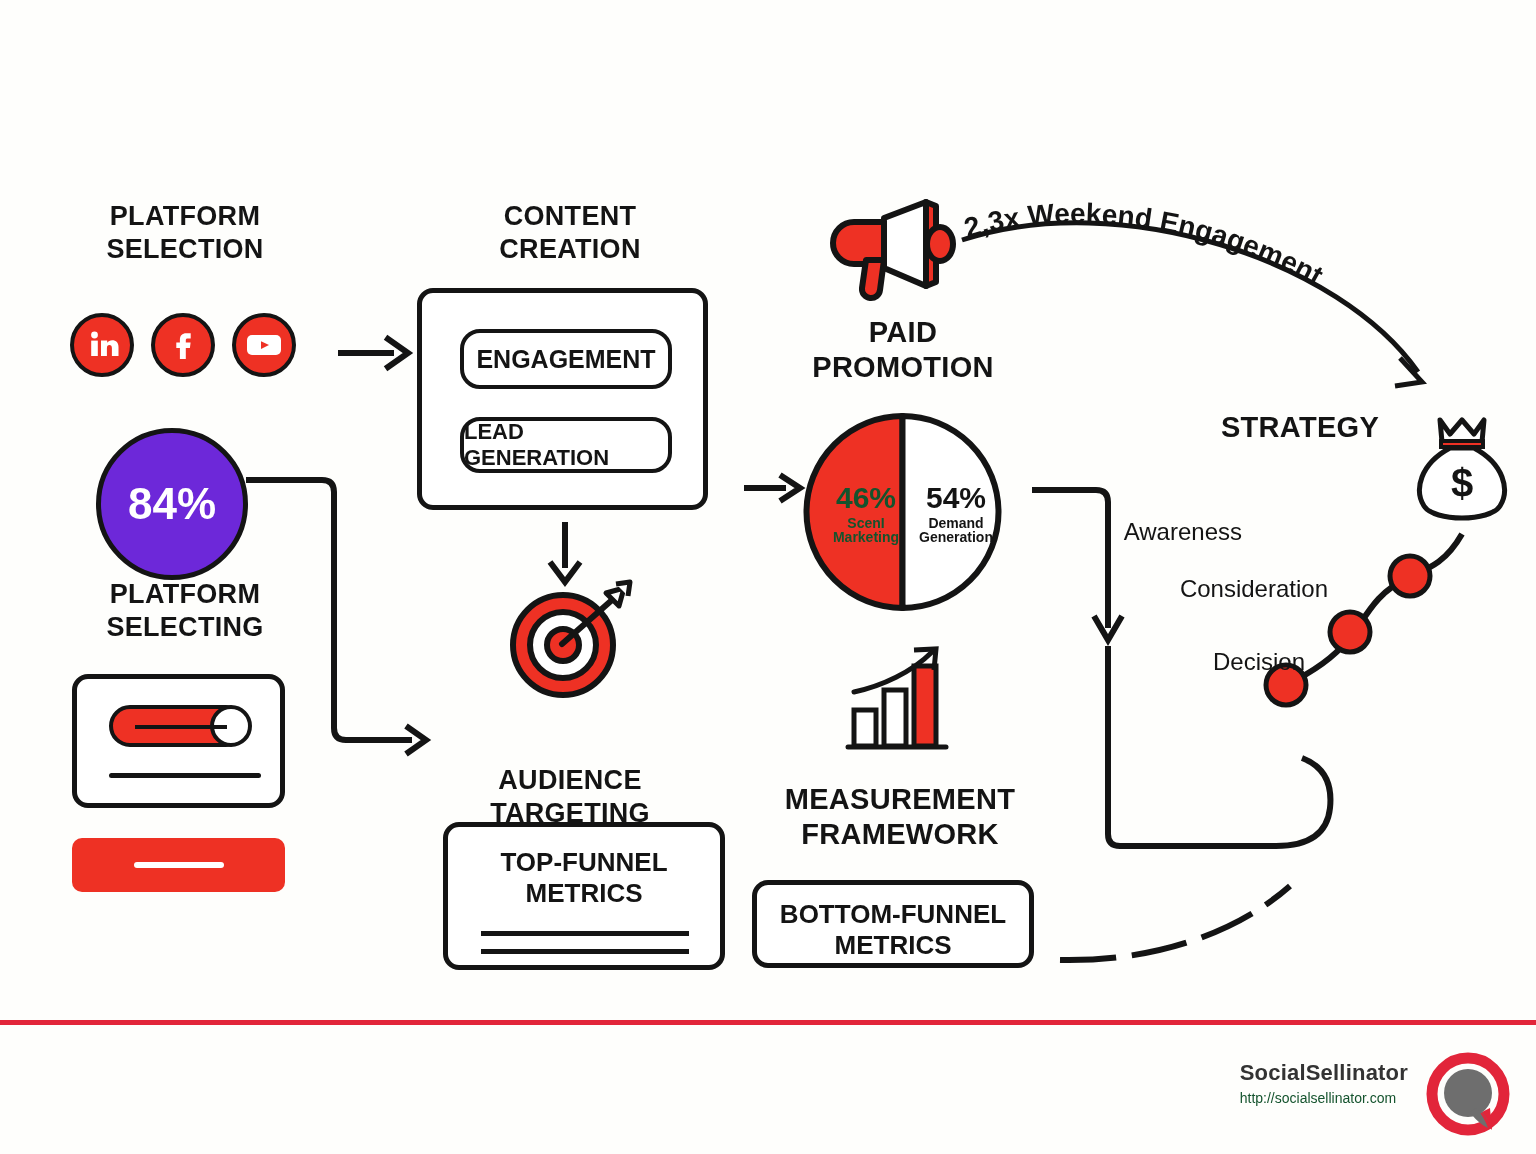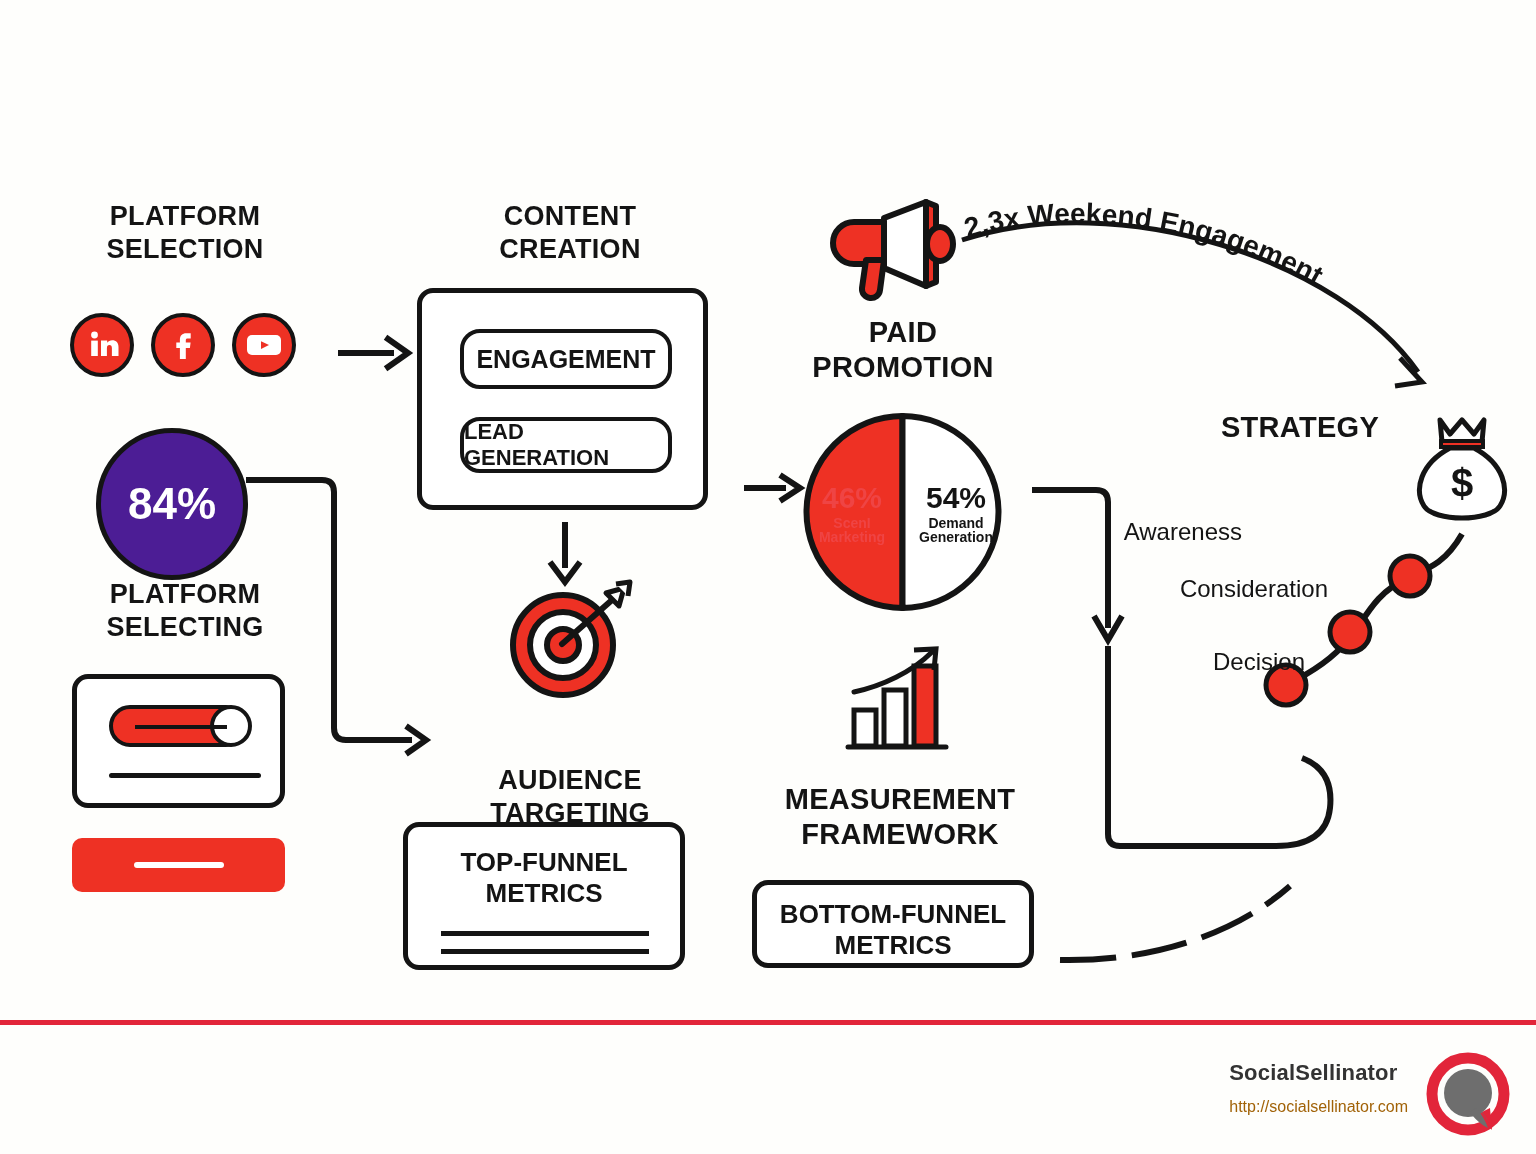"84%" #circ84 { background: #4c1d95 -> #6d28d9 }
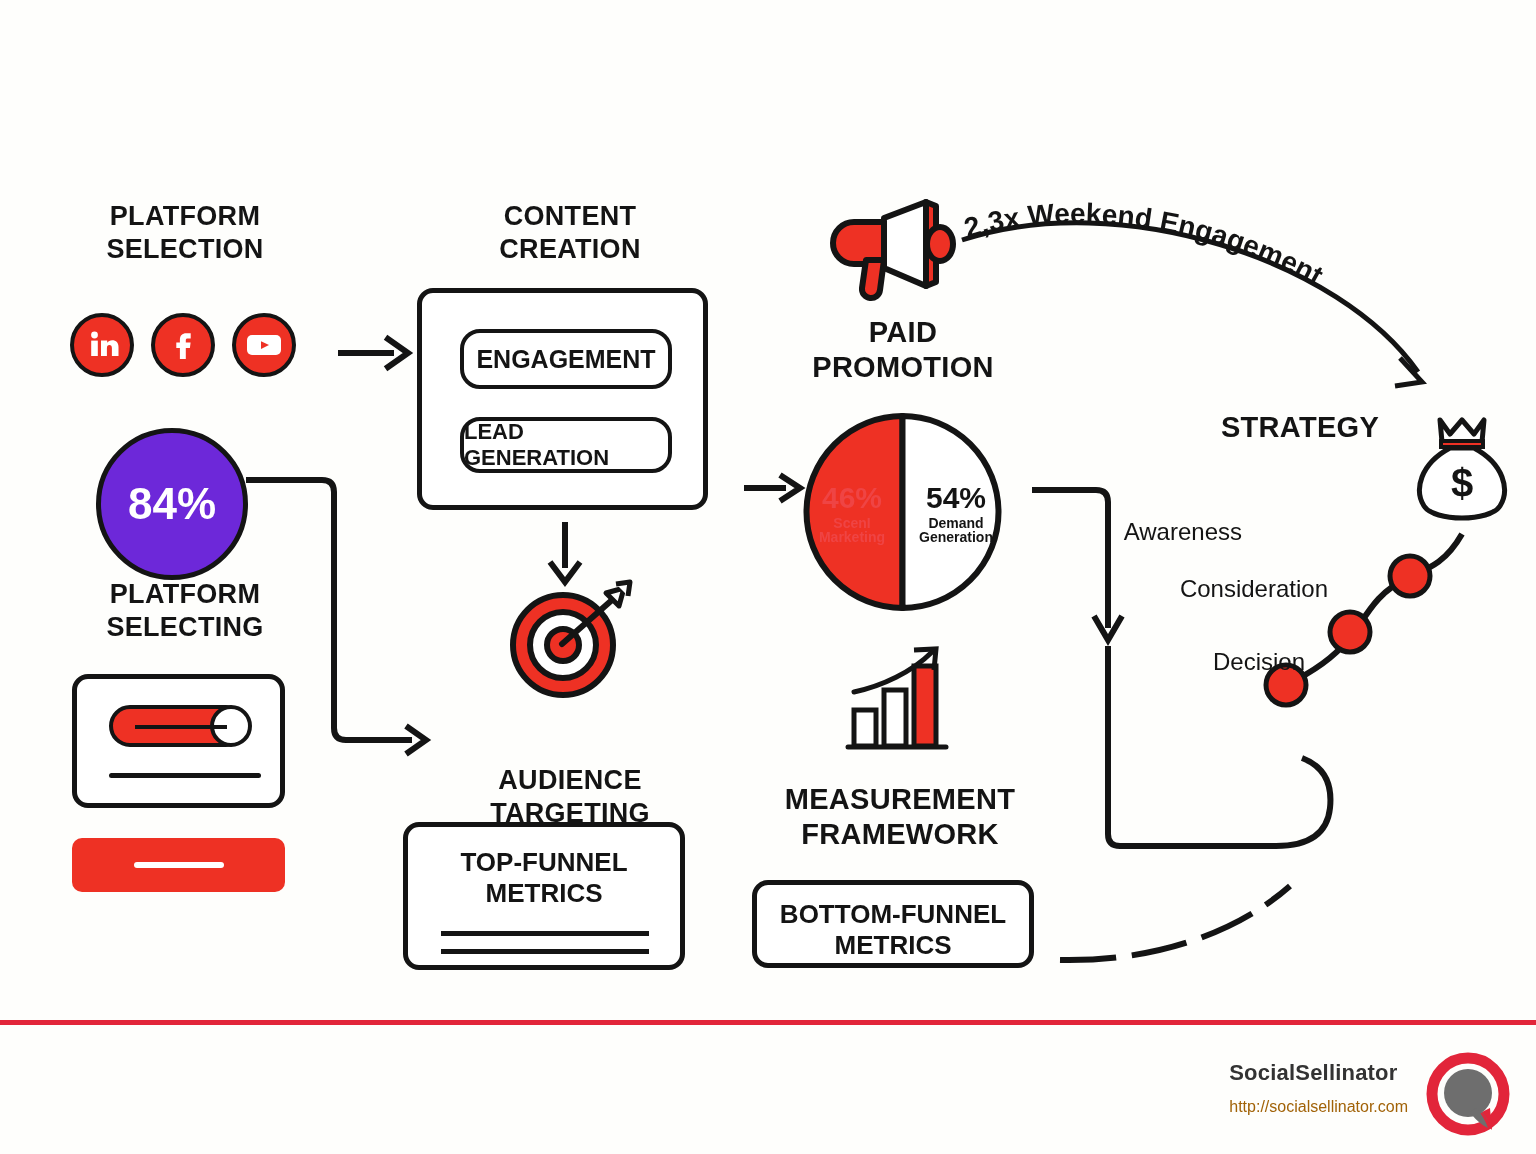"46%" div.pielab { color: #ef4444 -> #14532d; left: 12px -> 26px }
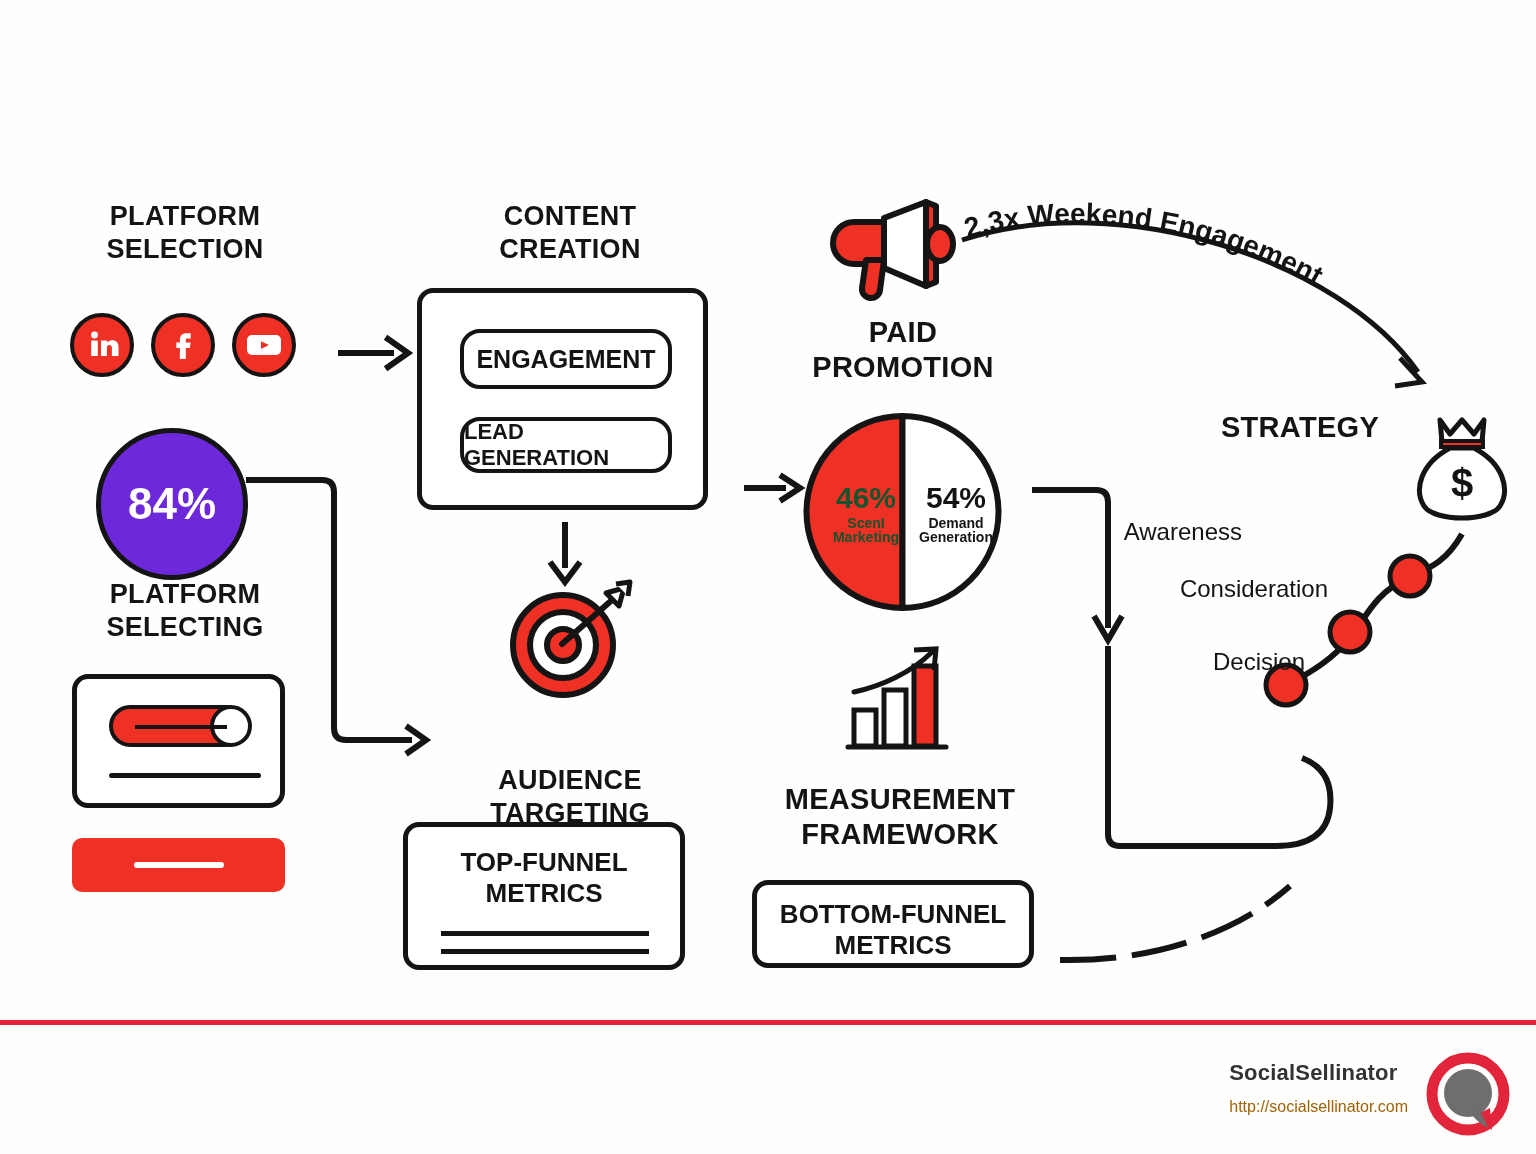"TOP-FUNNEL" div.abs { left: 403px -> 443px }
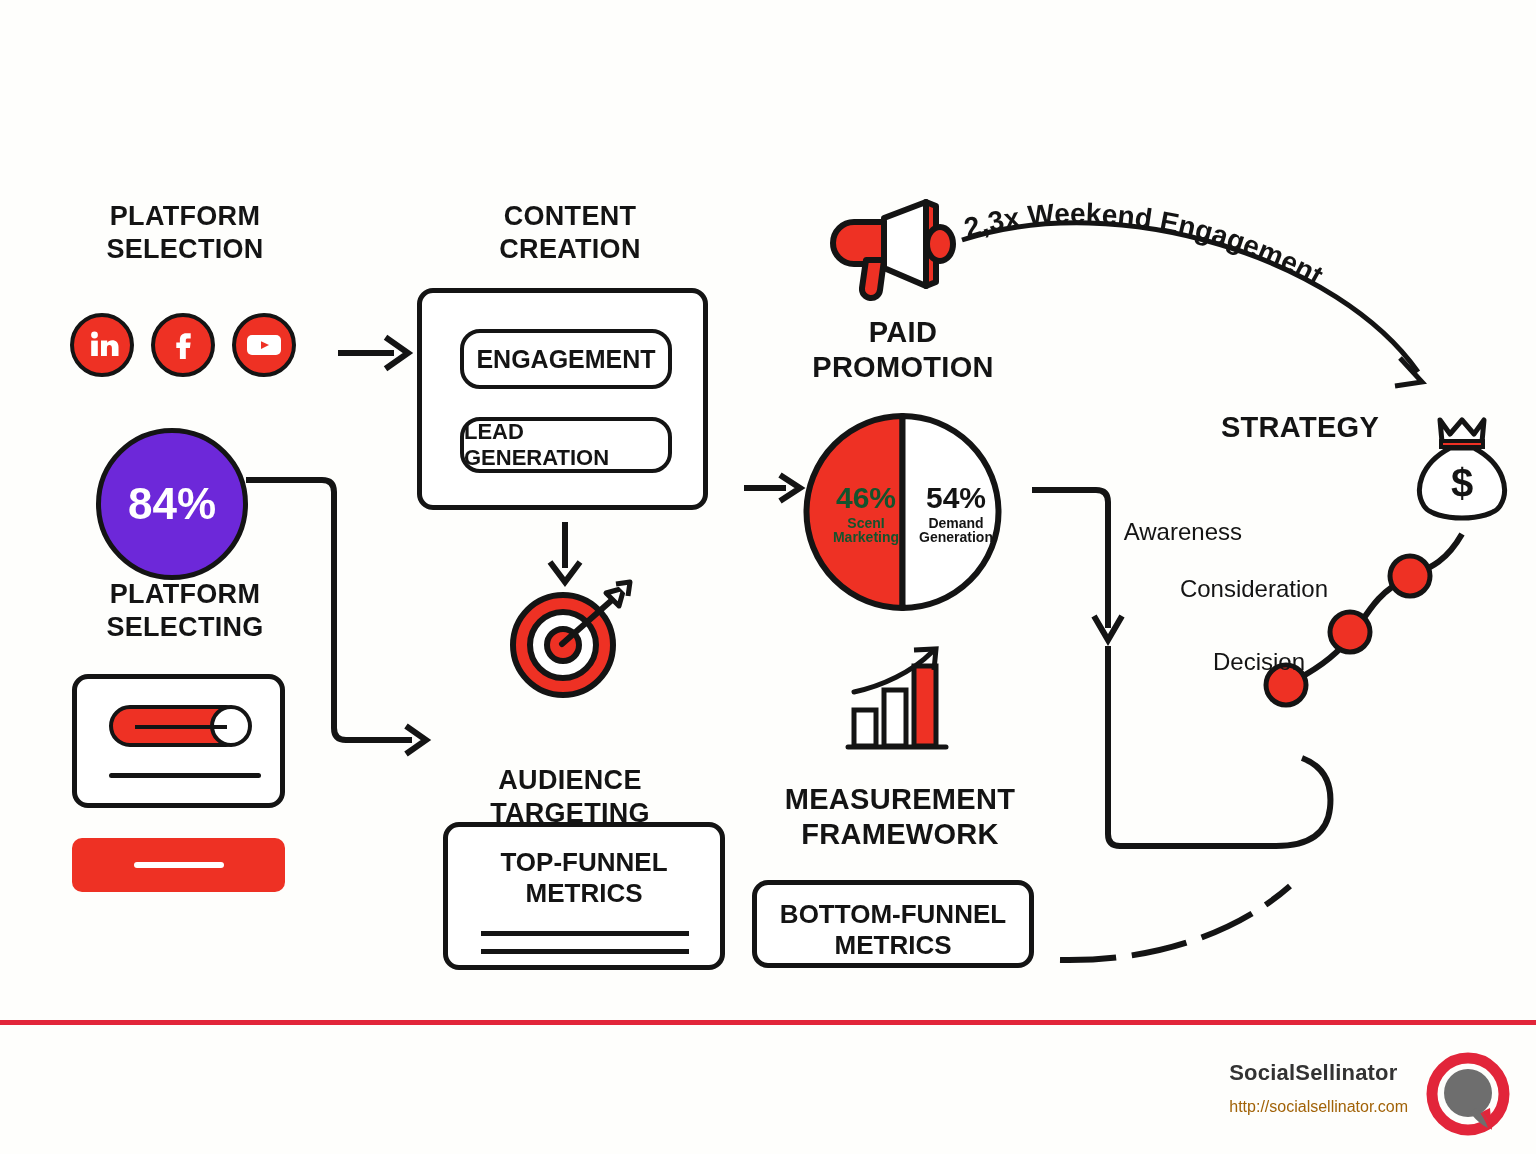"http://socialsellinator.com" #brandurl { color: #a16207 -> #14532d; font-size: 16px -> 14px; margin-top: 12px -> 4px }
